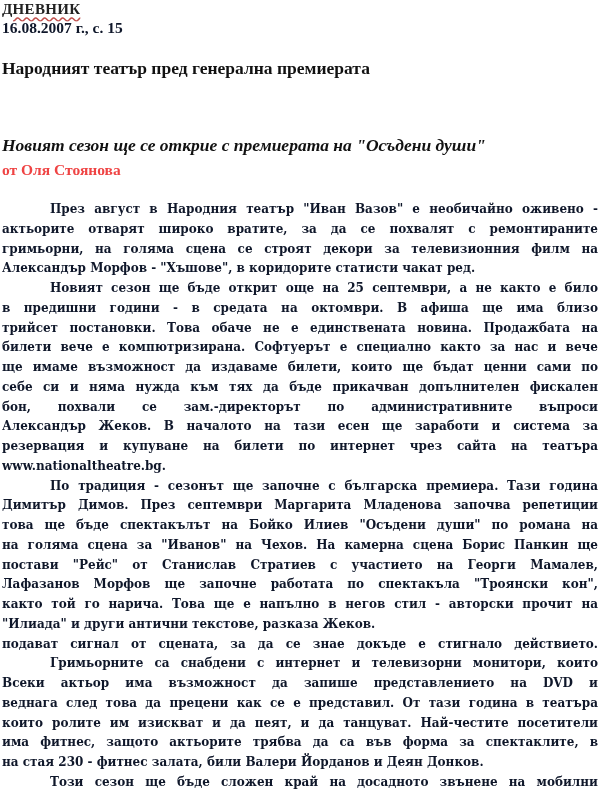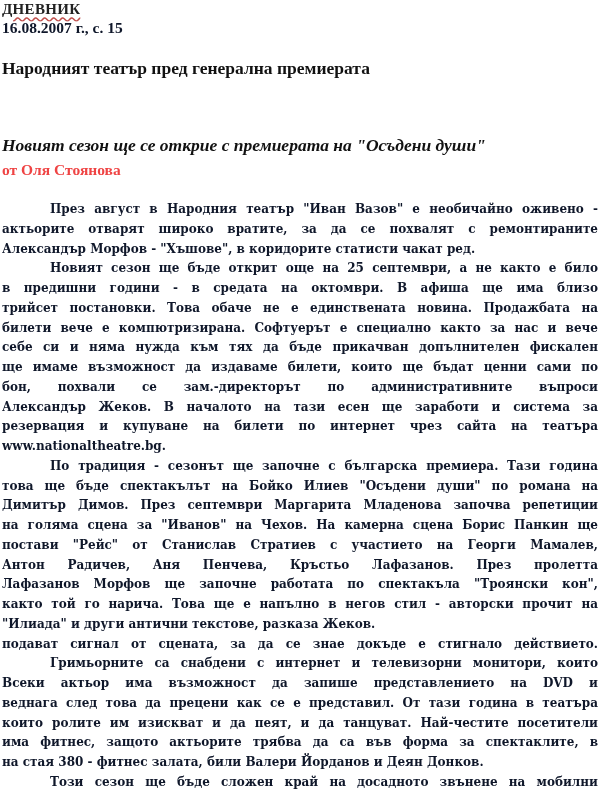"гримьорни, на голяма сцена се" div.line { html: none -> <div>гримьорни, на голяма сцена се строят декори за телевизионния филм на</div> }
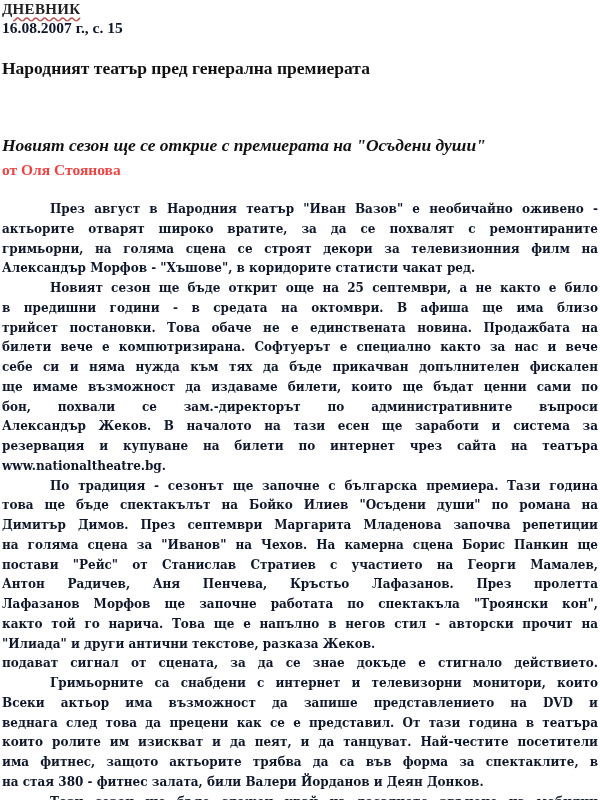"себе си и няма нужда" div.line { order: before "ще имаме възможност да издаваме" -> after "ще имаме възможност да издаваме" }
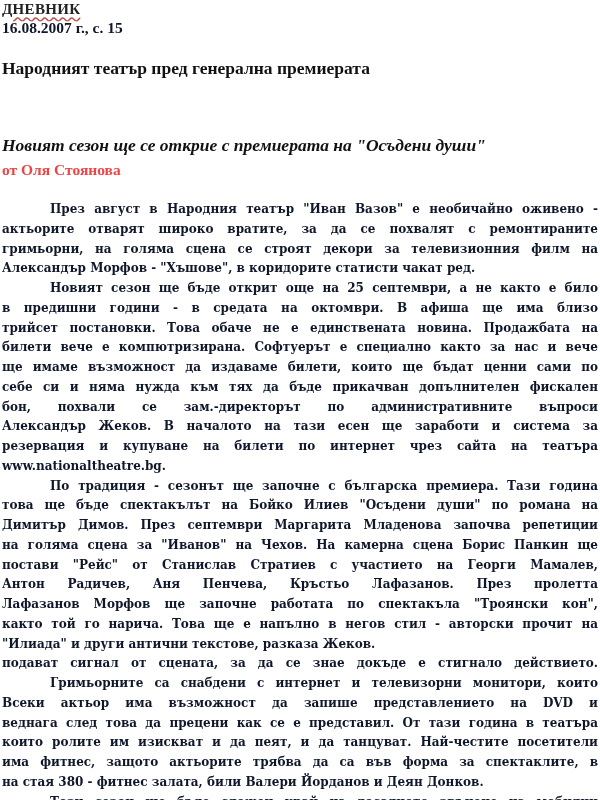"това ще бъде спектакълът на" div.line { order: before "Димитър Димов. През септември Маргарита" -> after "Димитър Димов. През септември Маргарита" }
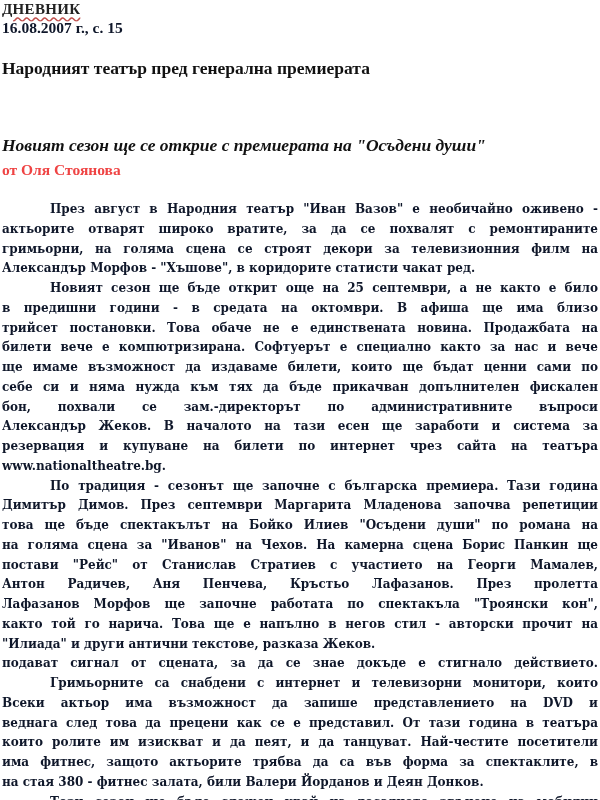"Антон Радичев, Аня Пенчева, Кръстьо" div.line { html: <div>Антон Радичев, Аня Пенчева, Кръстьо Лафазанов. През пролетта</div> -> none }
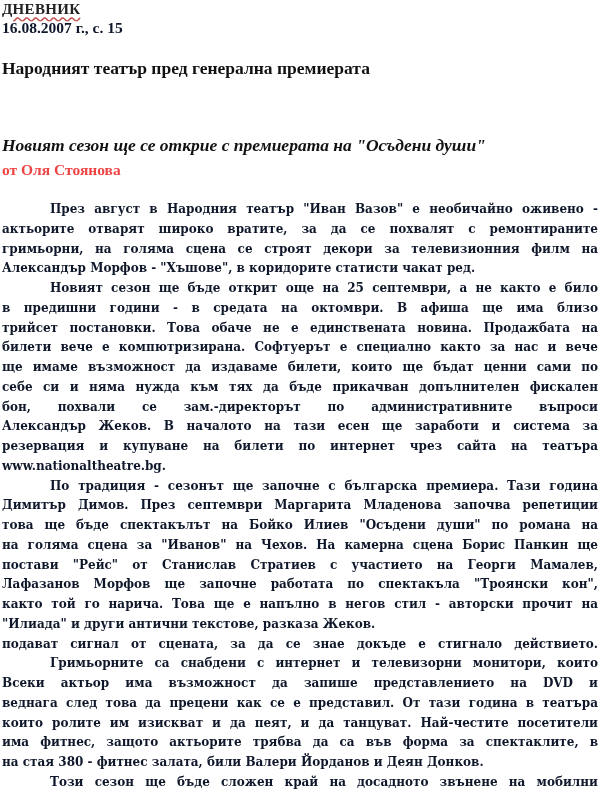"на стая 380 - фитнес" div.line { text: 380 -> 230 }
